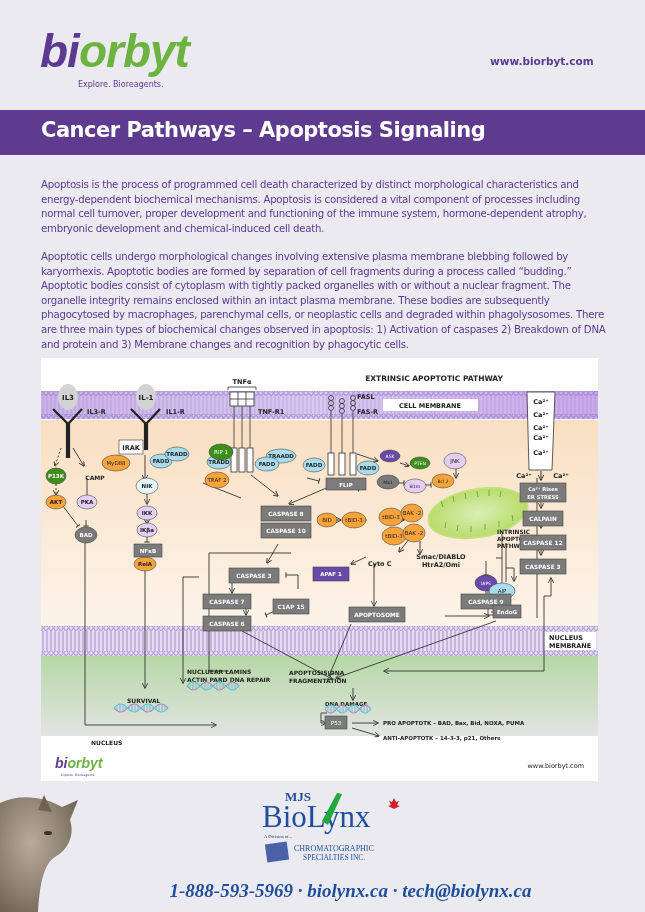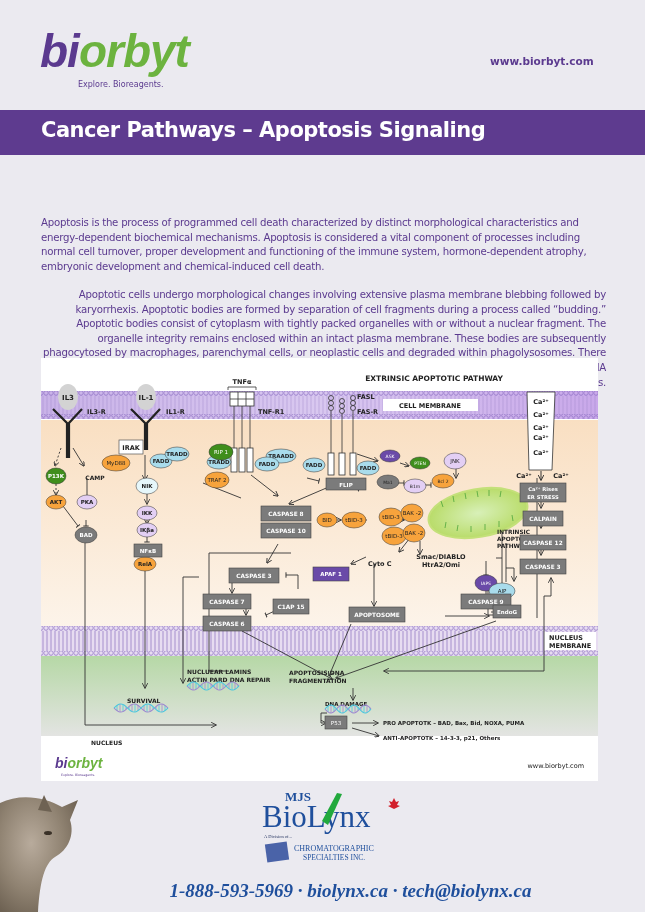"Apoptosis is the process of" .intro { margin-top: 38px -> none }
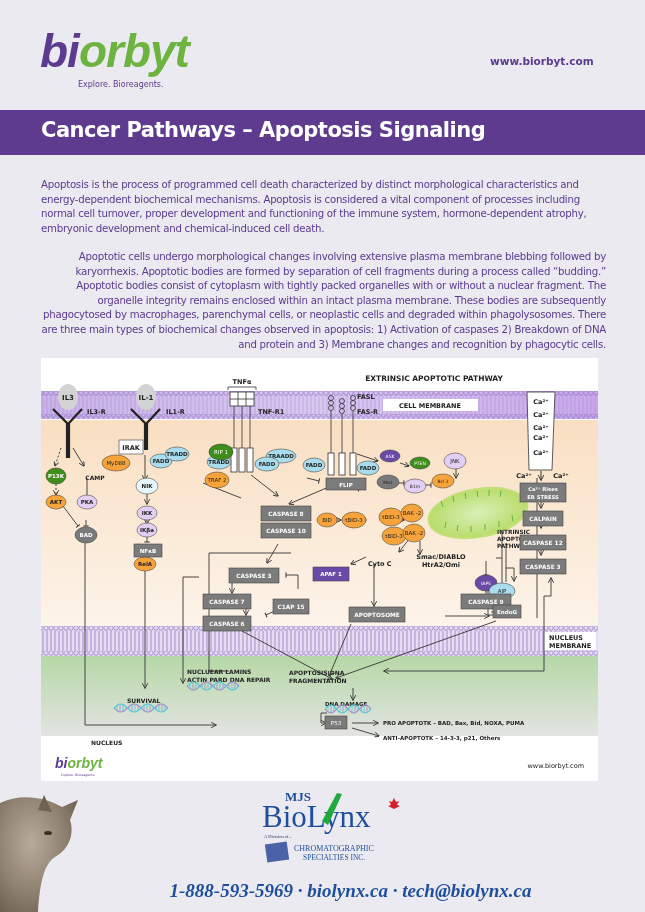"Apoptotic cells undergo morphological" .p2 { text-align: right -> none }
